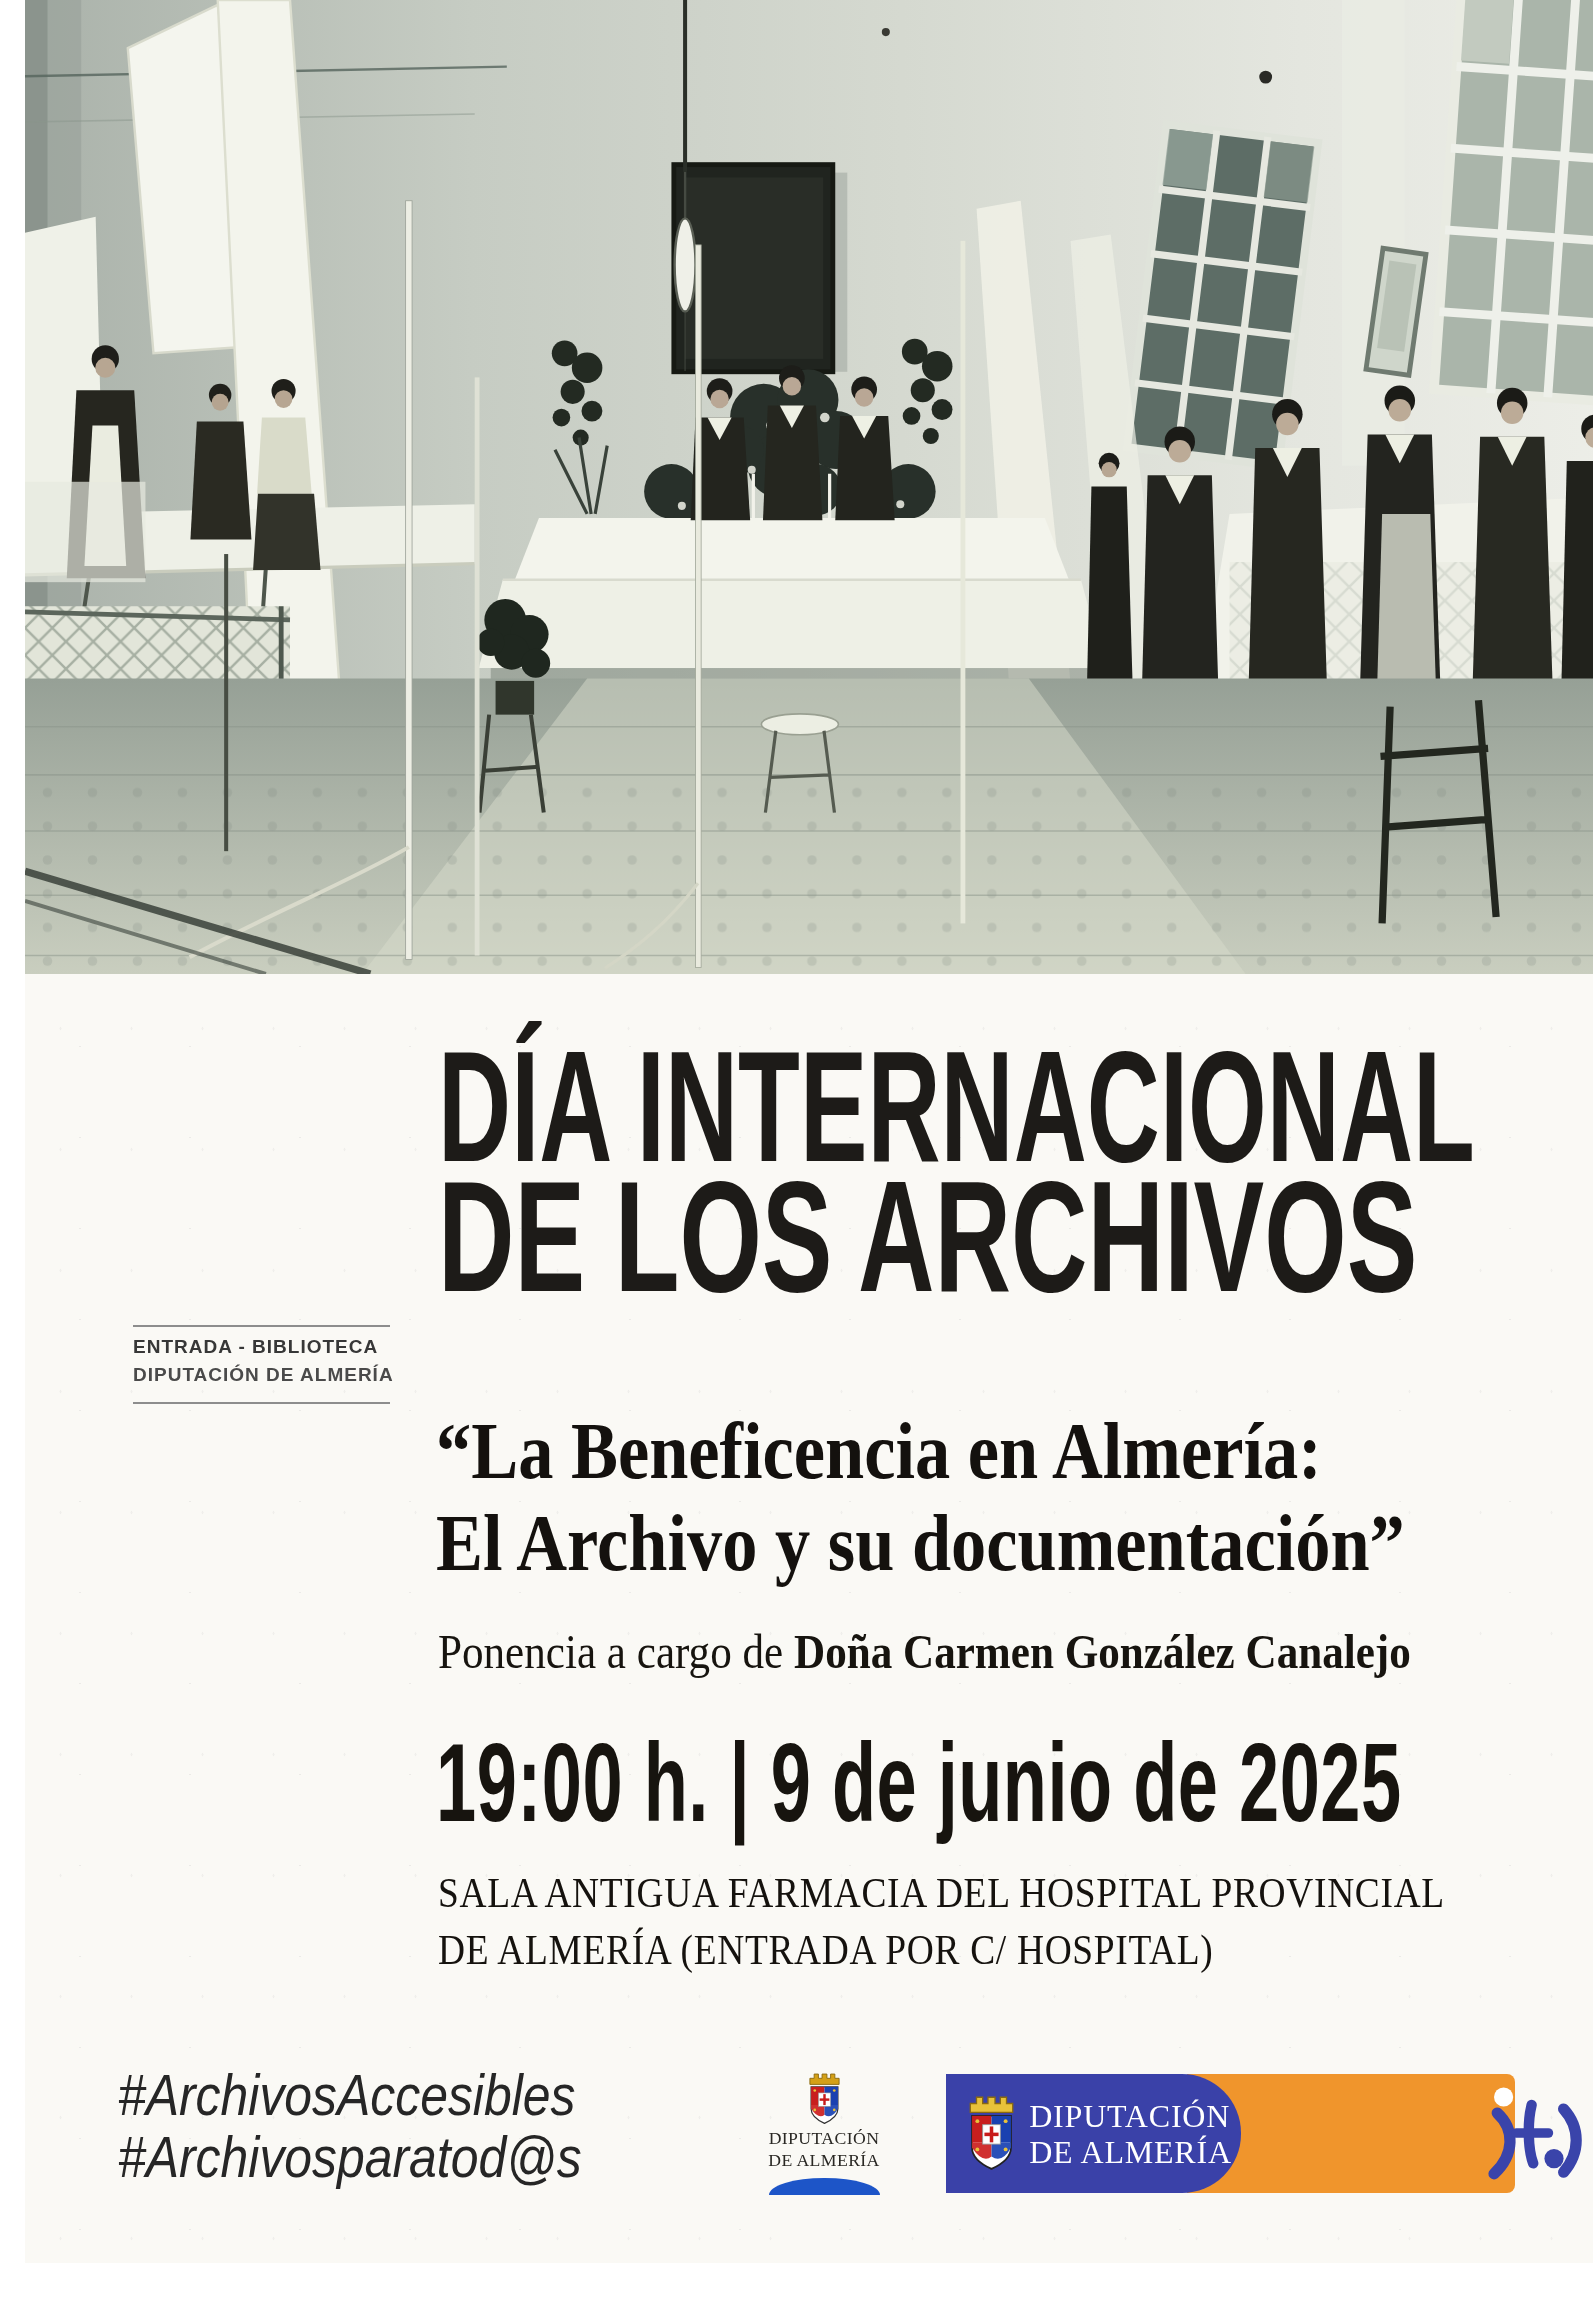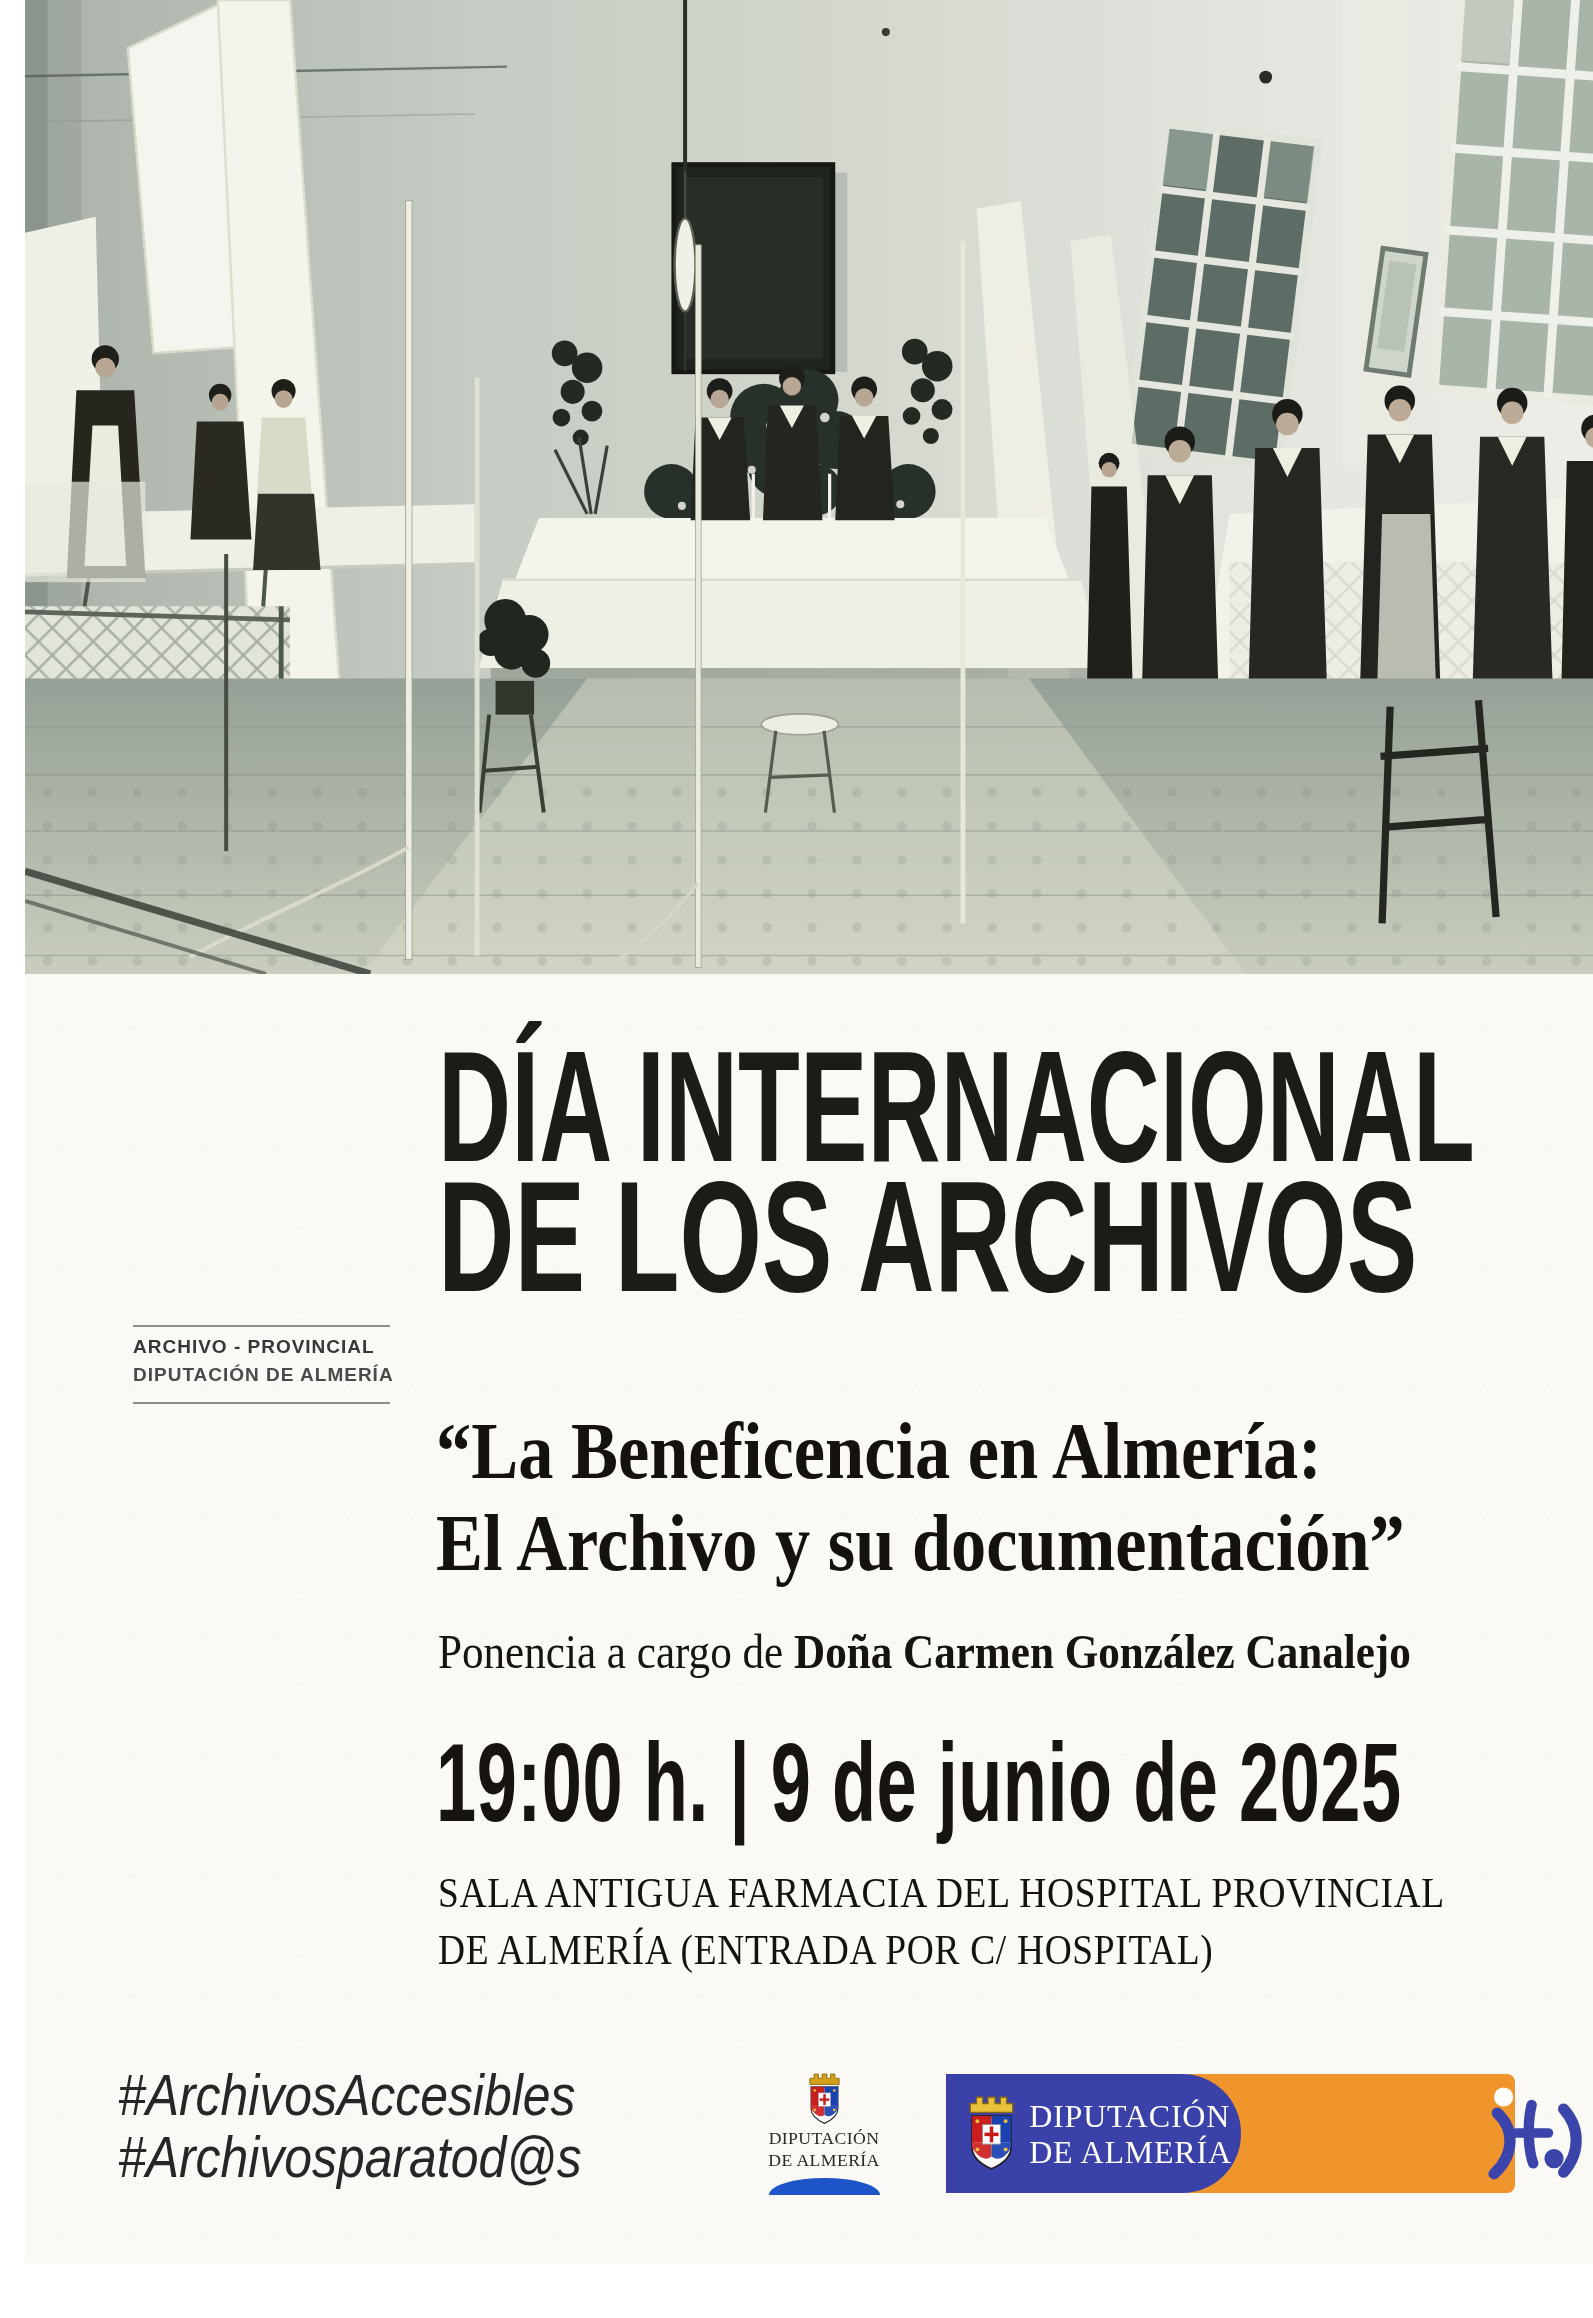"ARCHIVO - PROVINCIAL" div.sb { text: ARCHIVO - PROVINCIAL -> ENTRADA - BIBLIOTECA }
